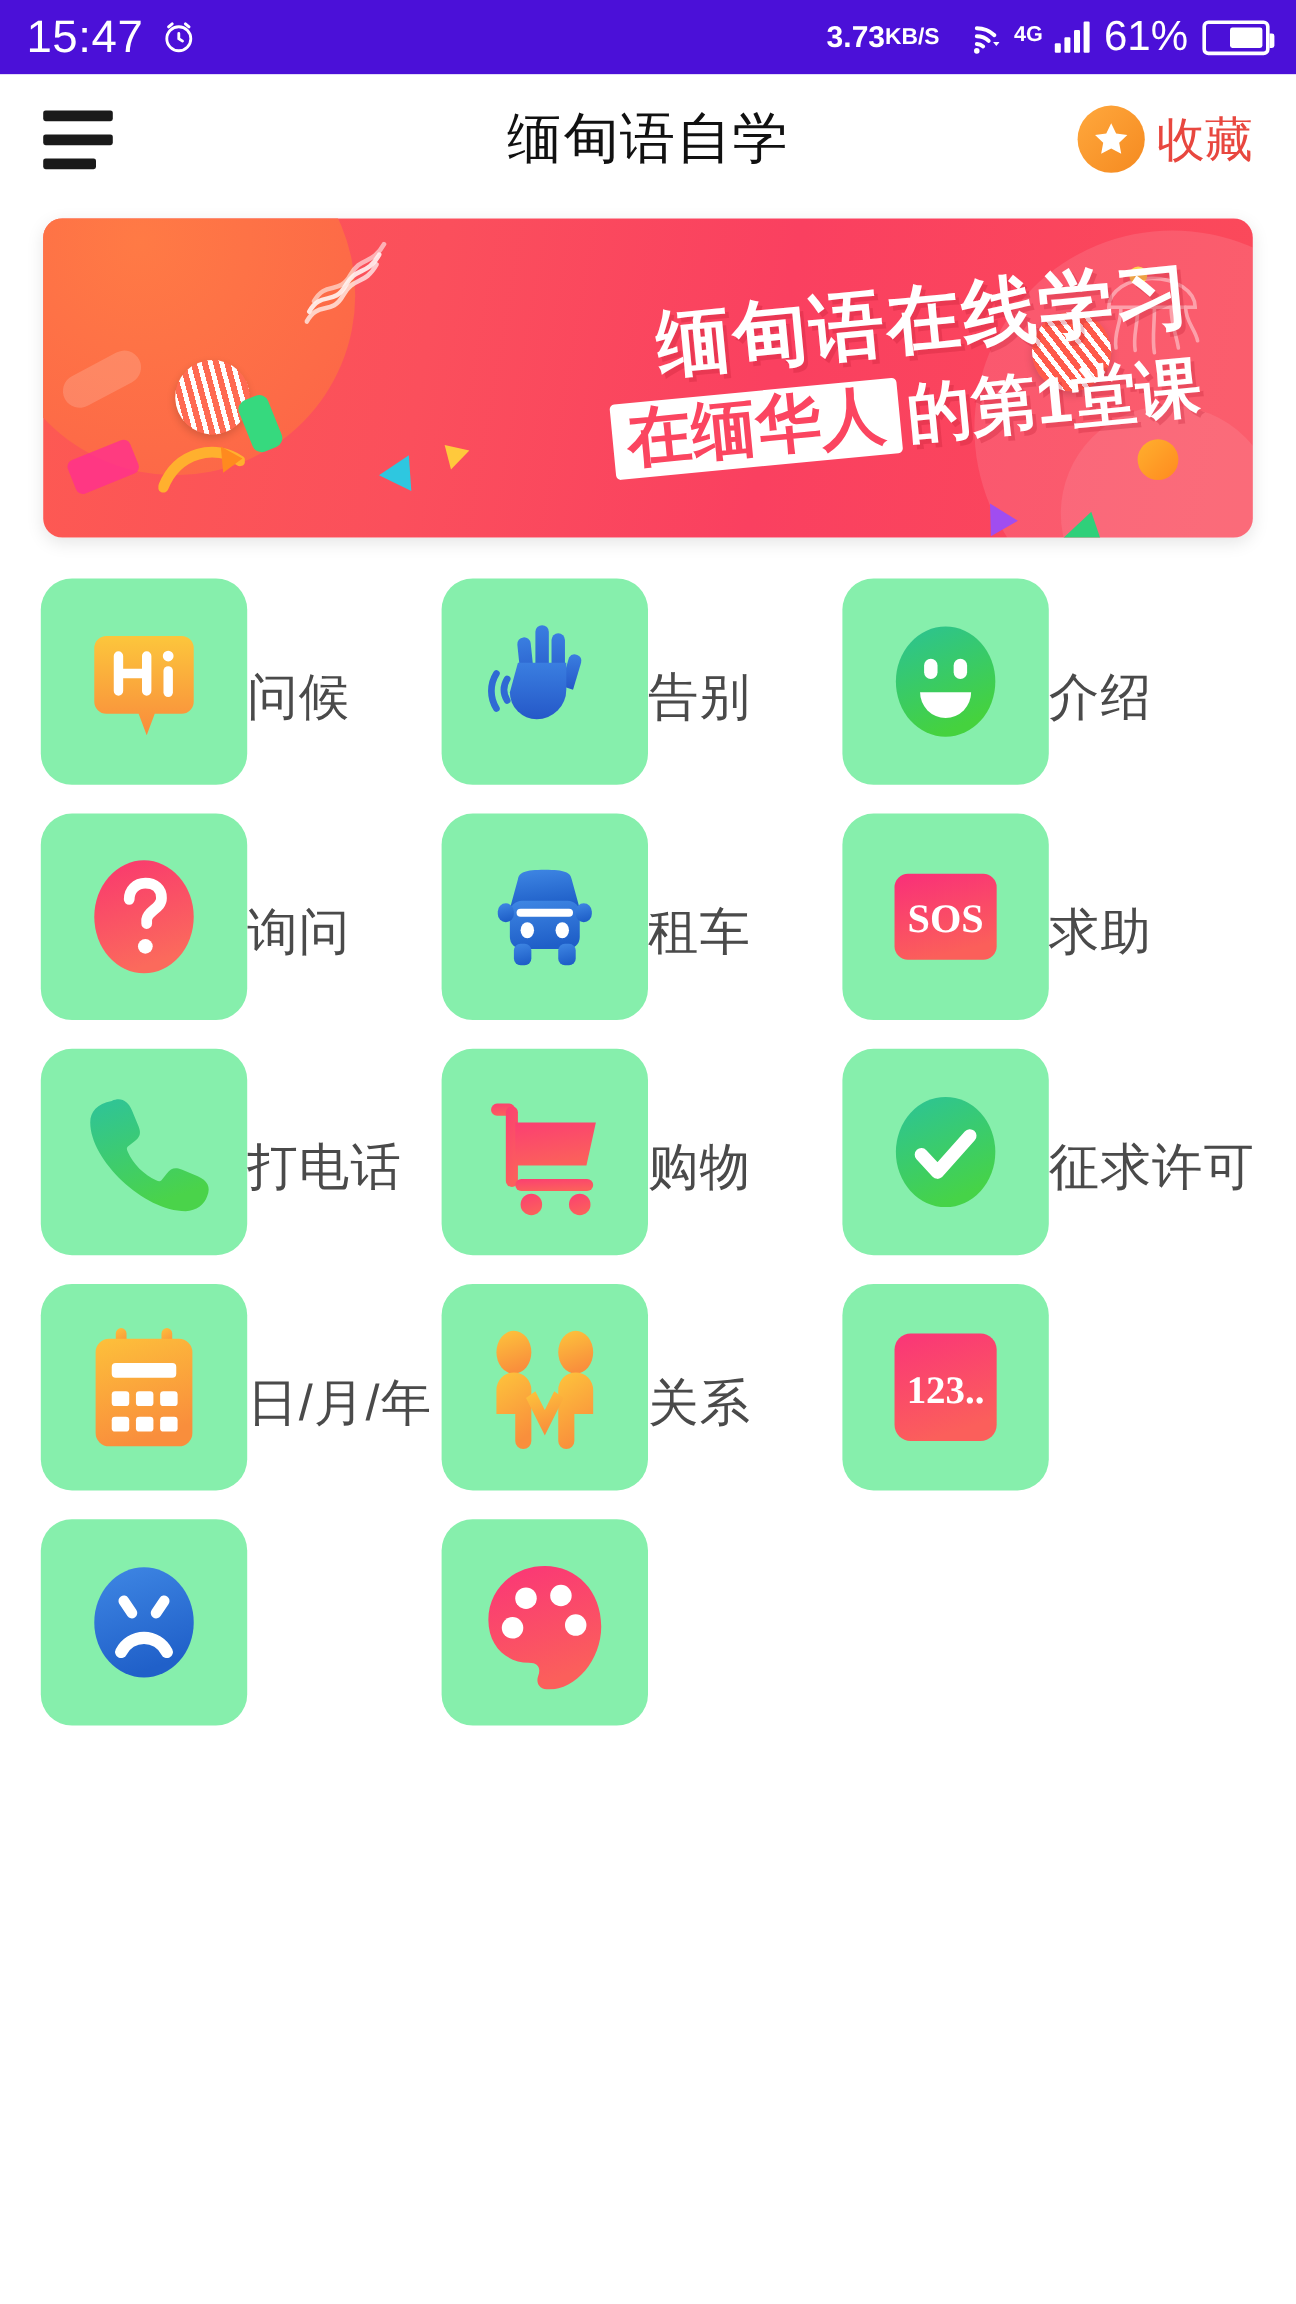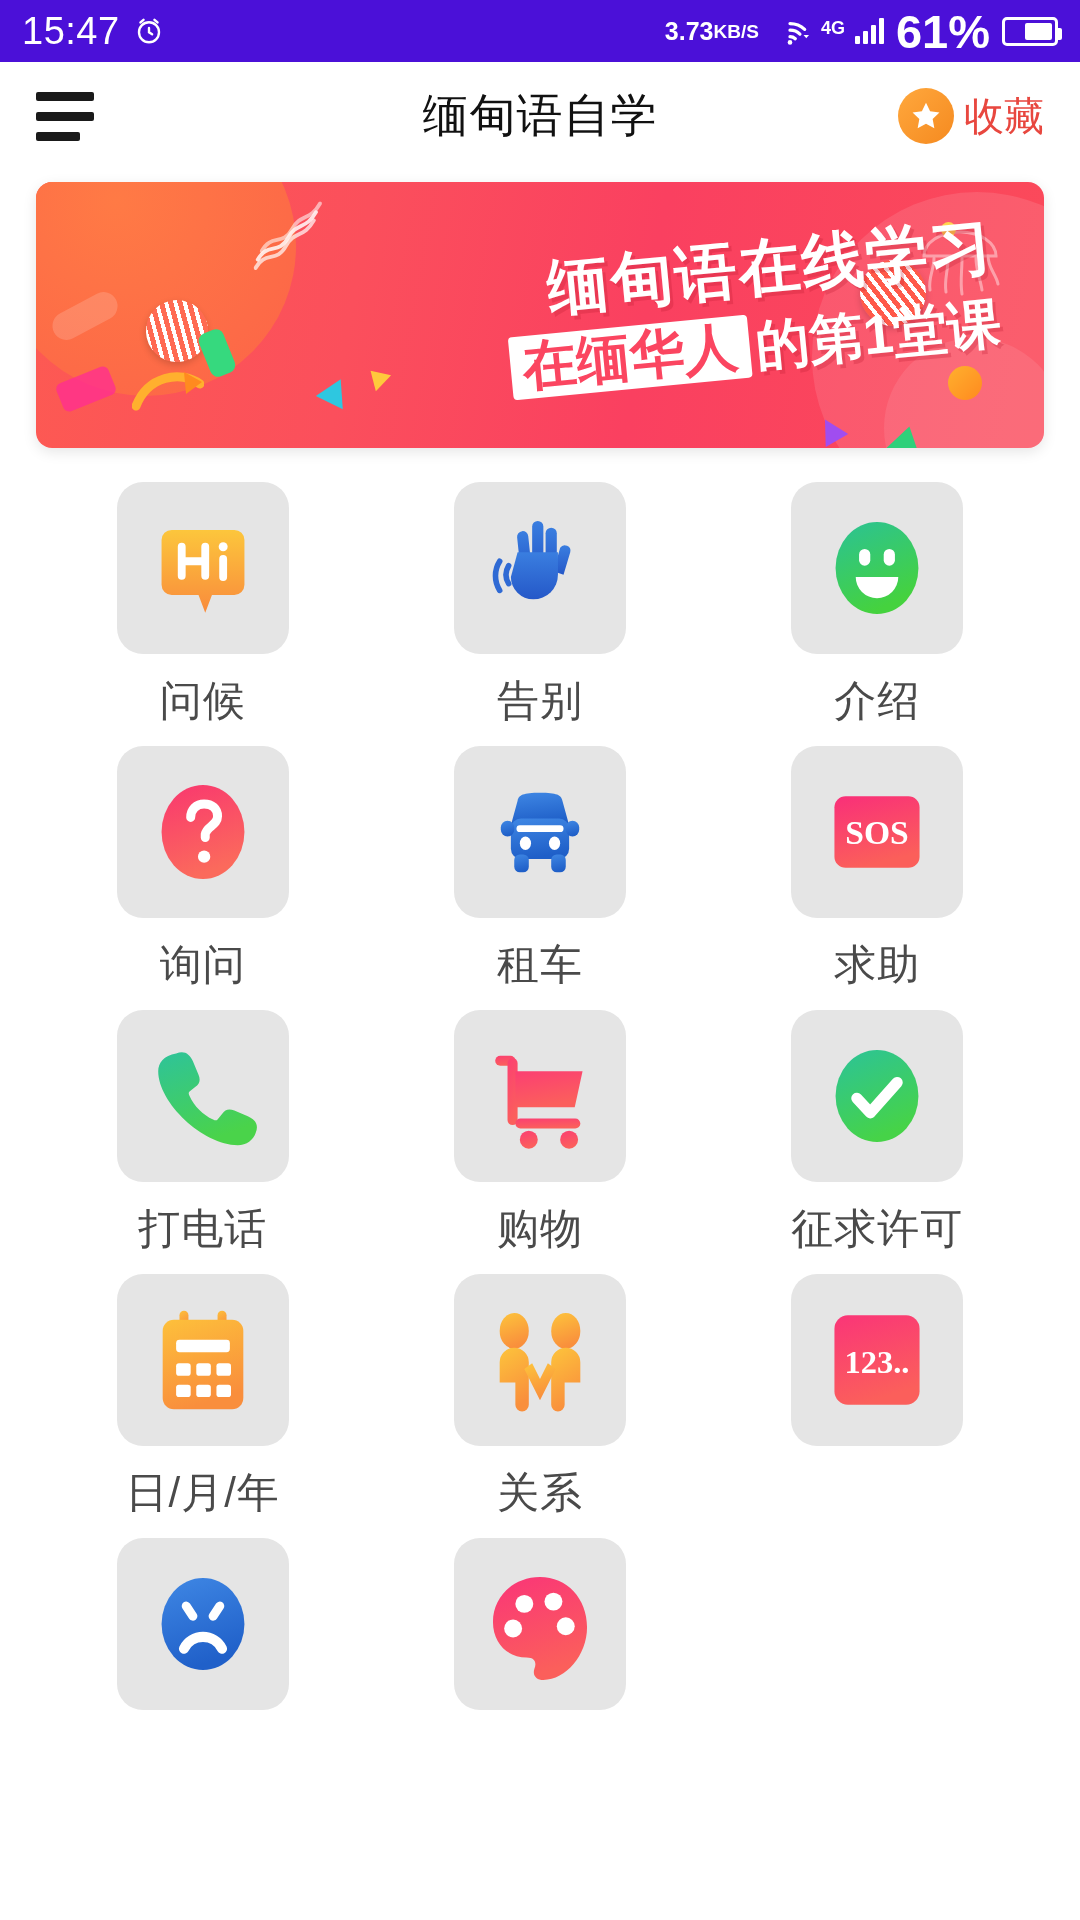"61%" .sb-pct { font-size: 47px -> 35px; font-weight: 700 -> 400 }
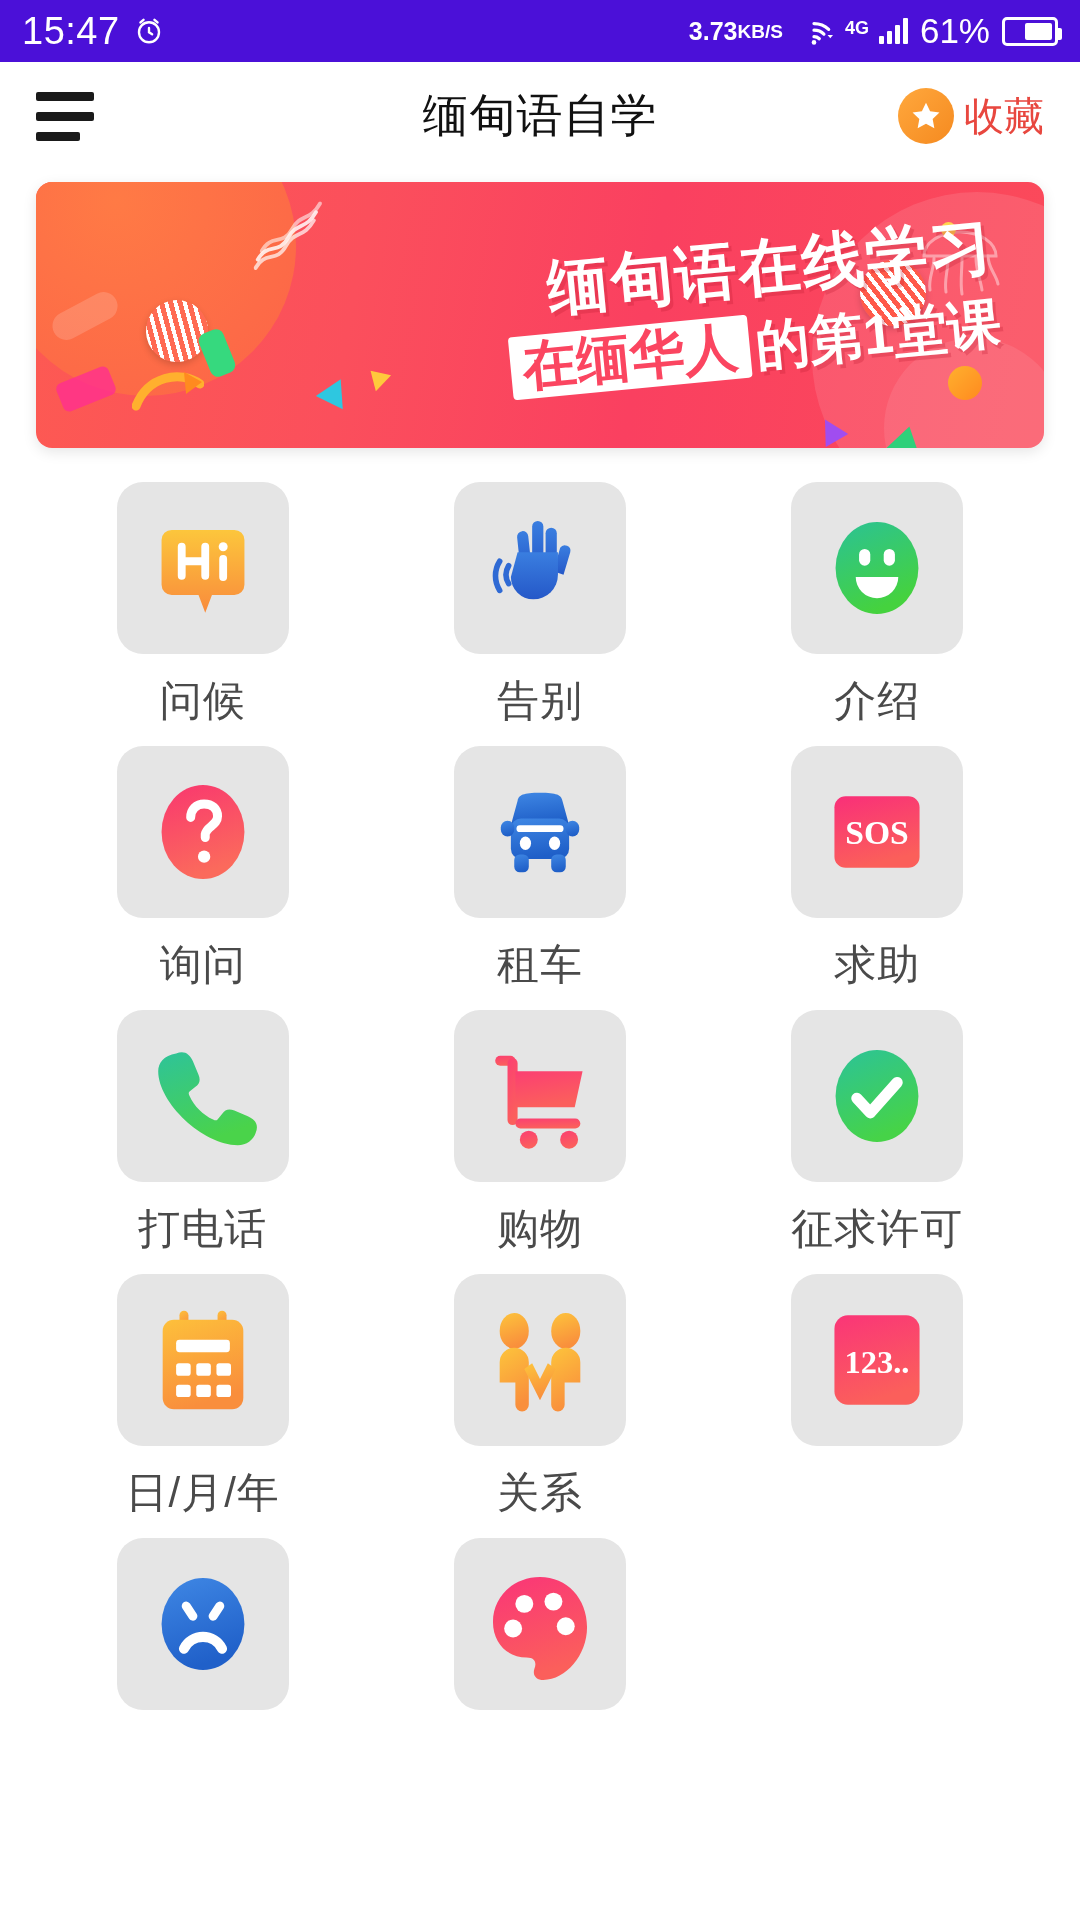"问候" .cell { flex-direction: column -> row }
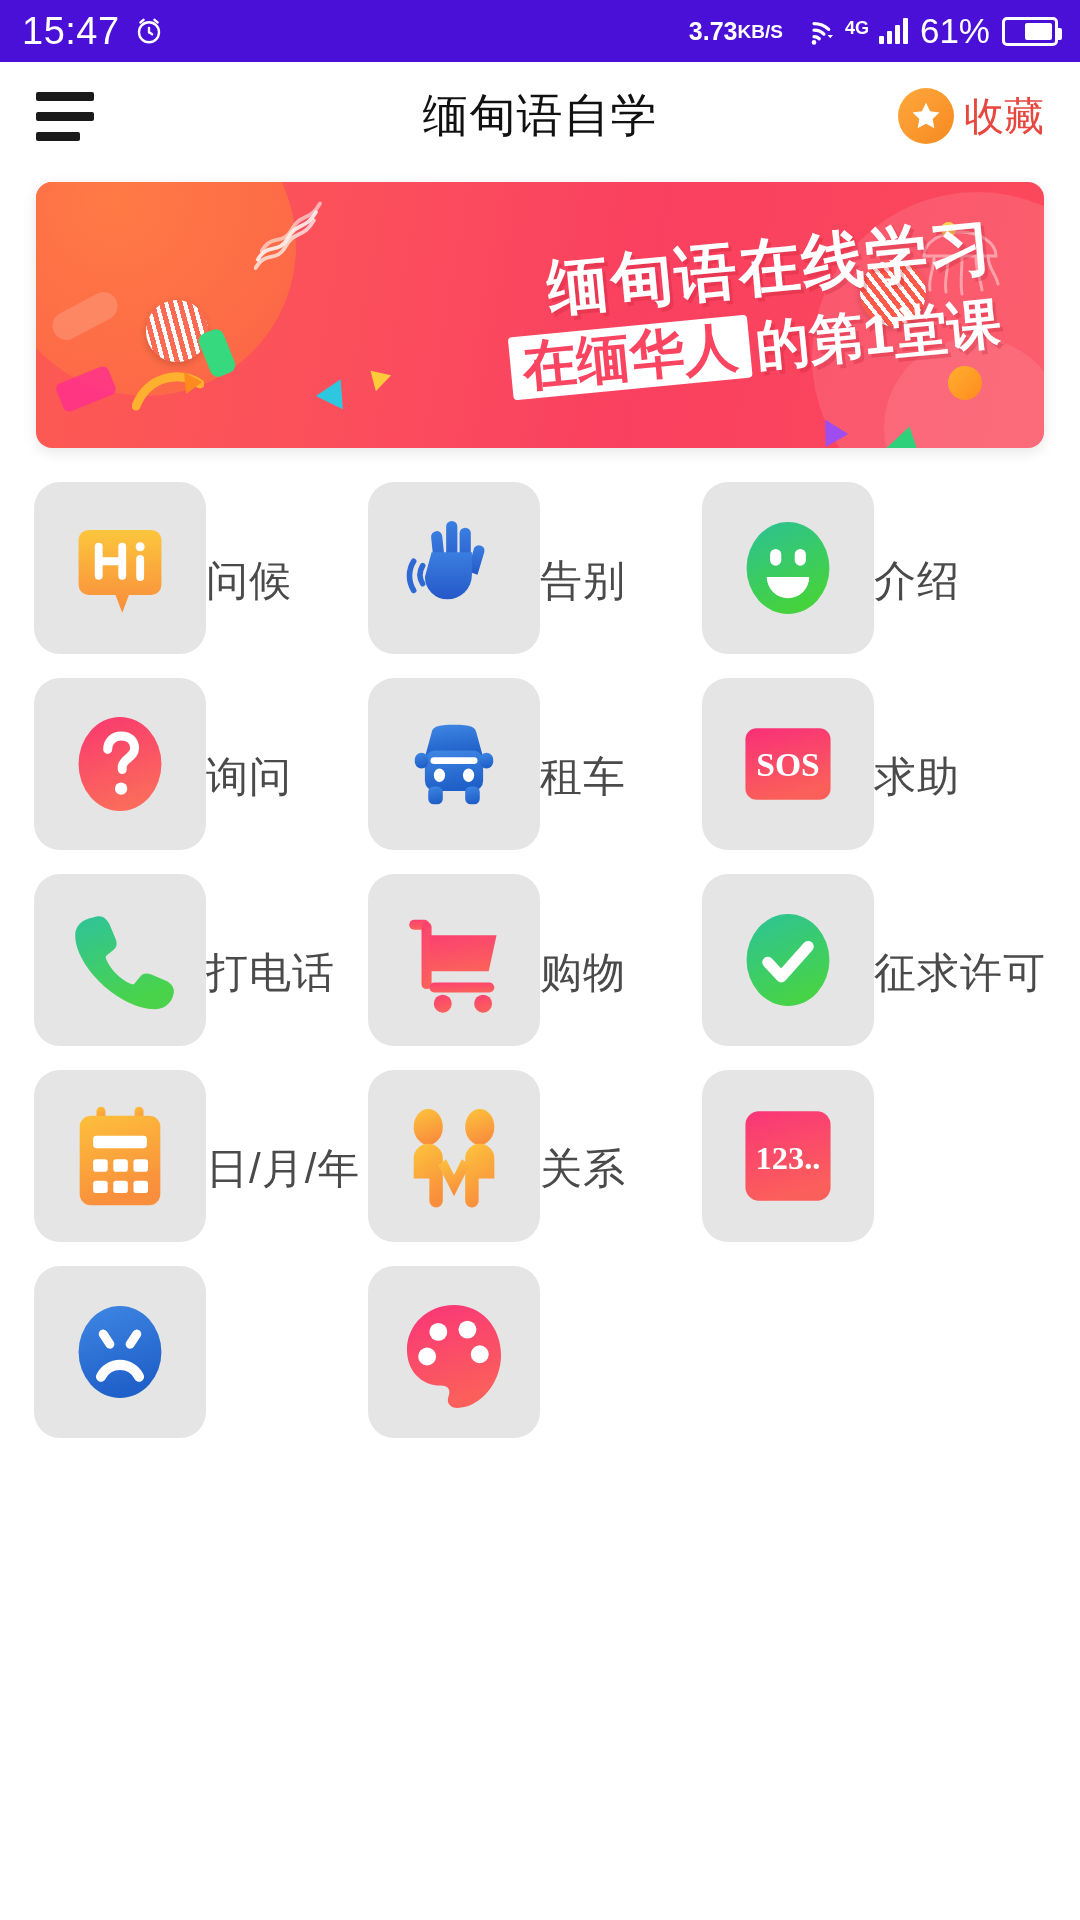"SOS" .tile { background: #e5e5e5 -> #86efac }
